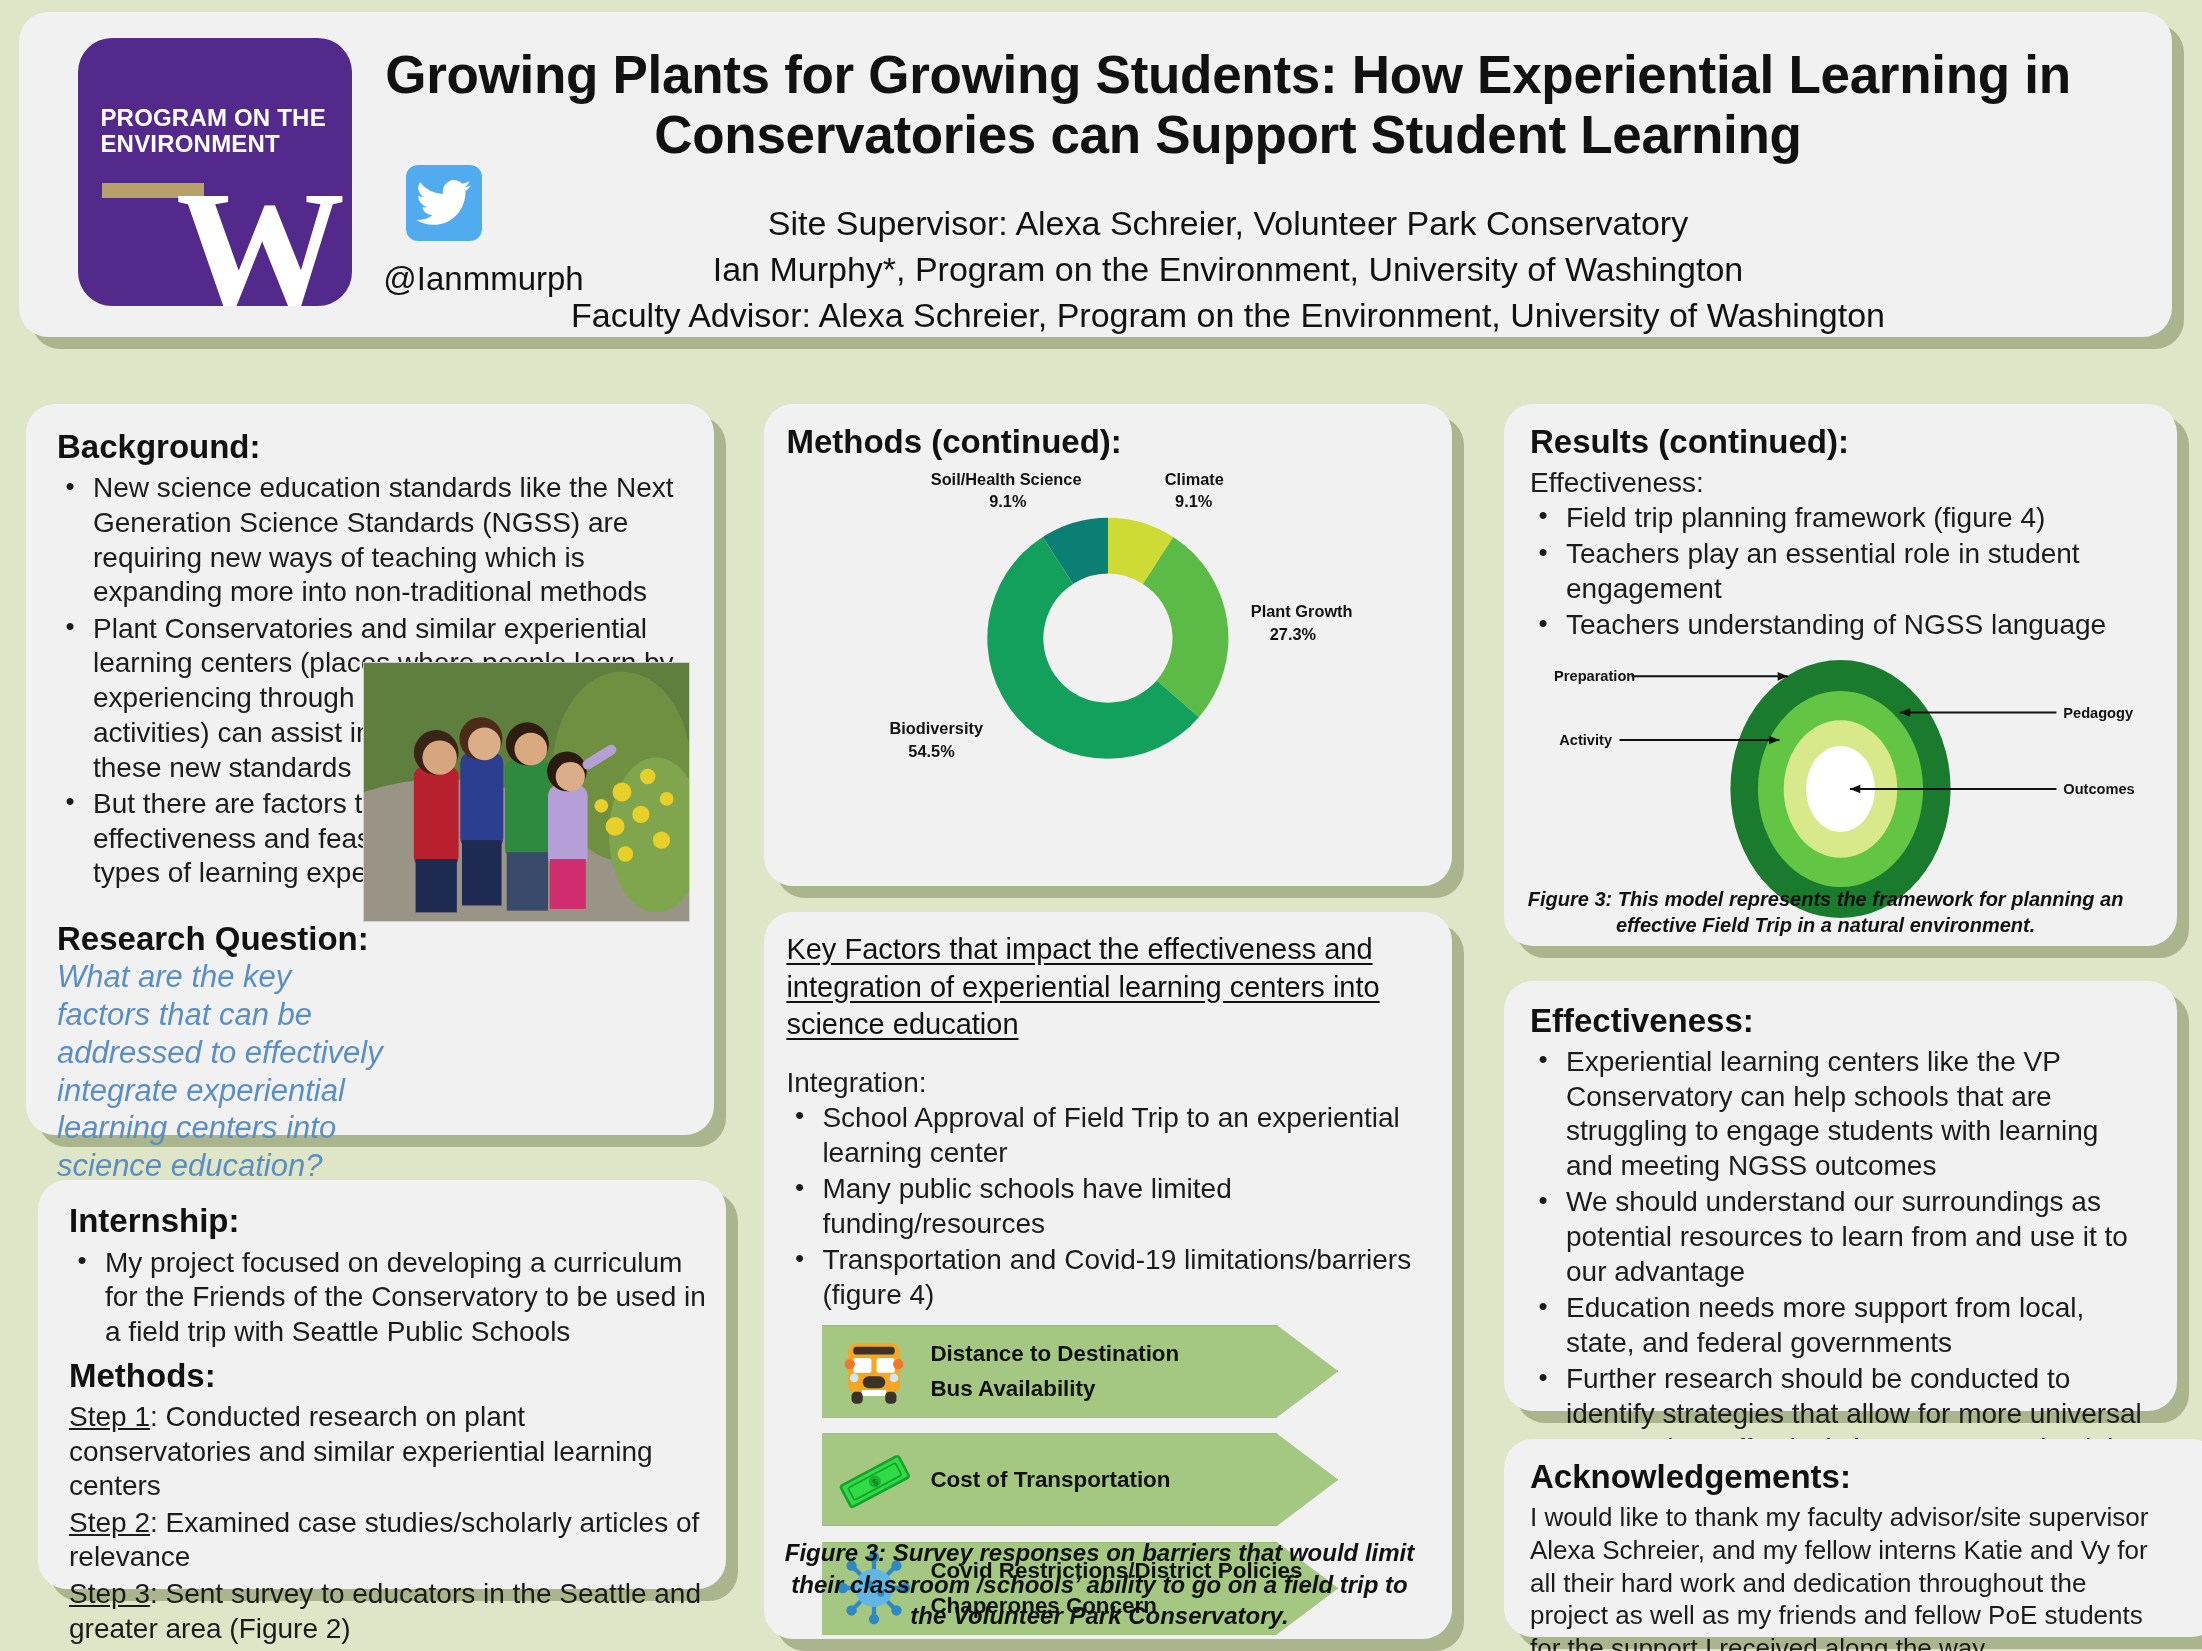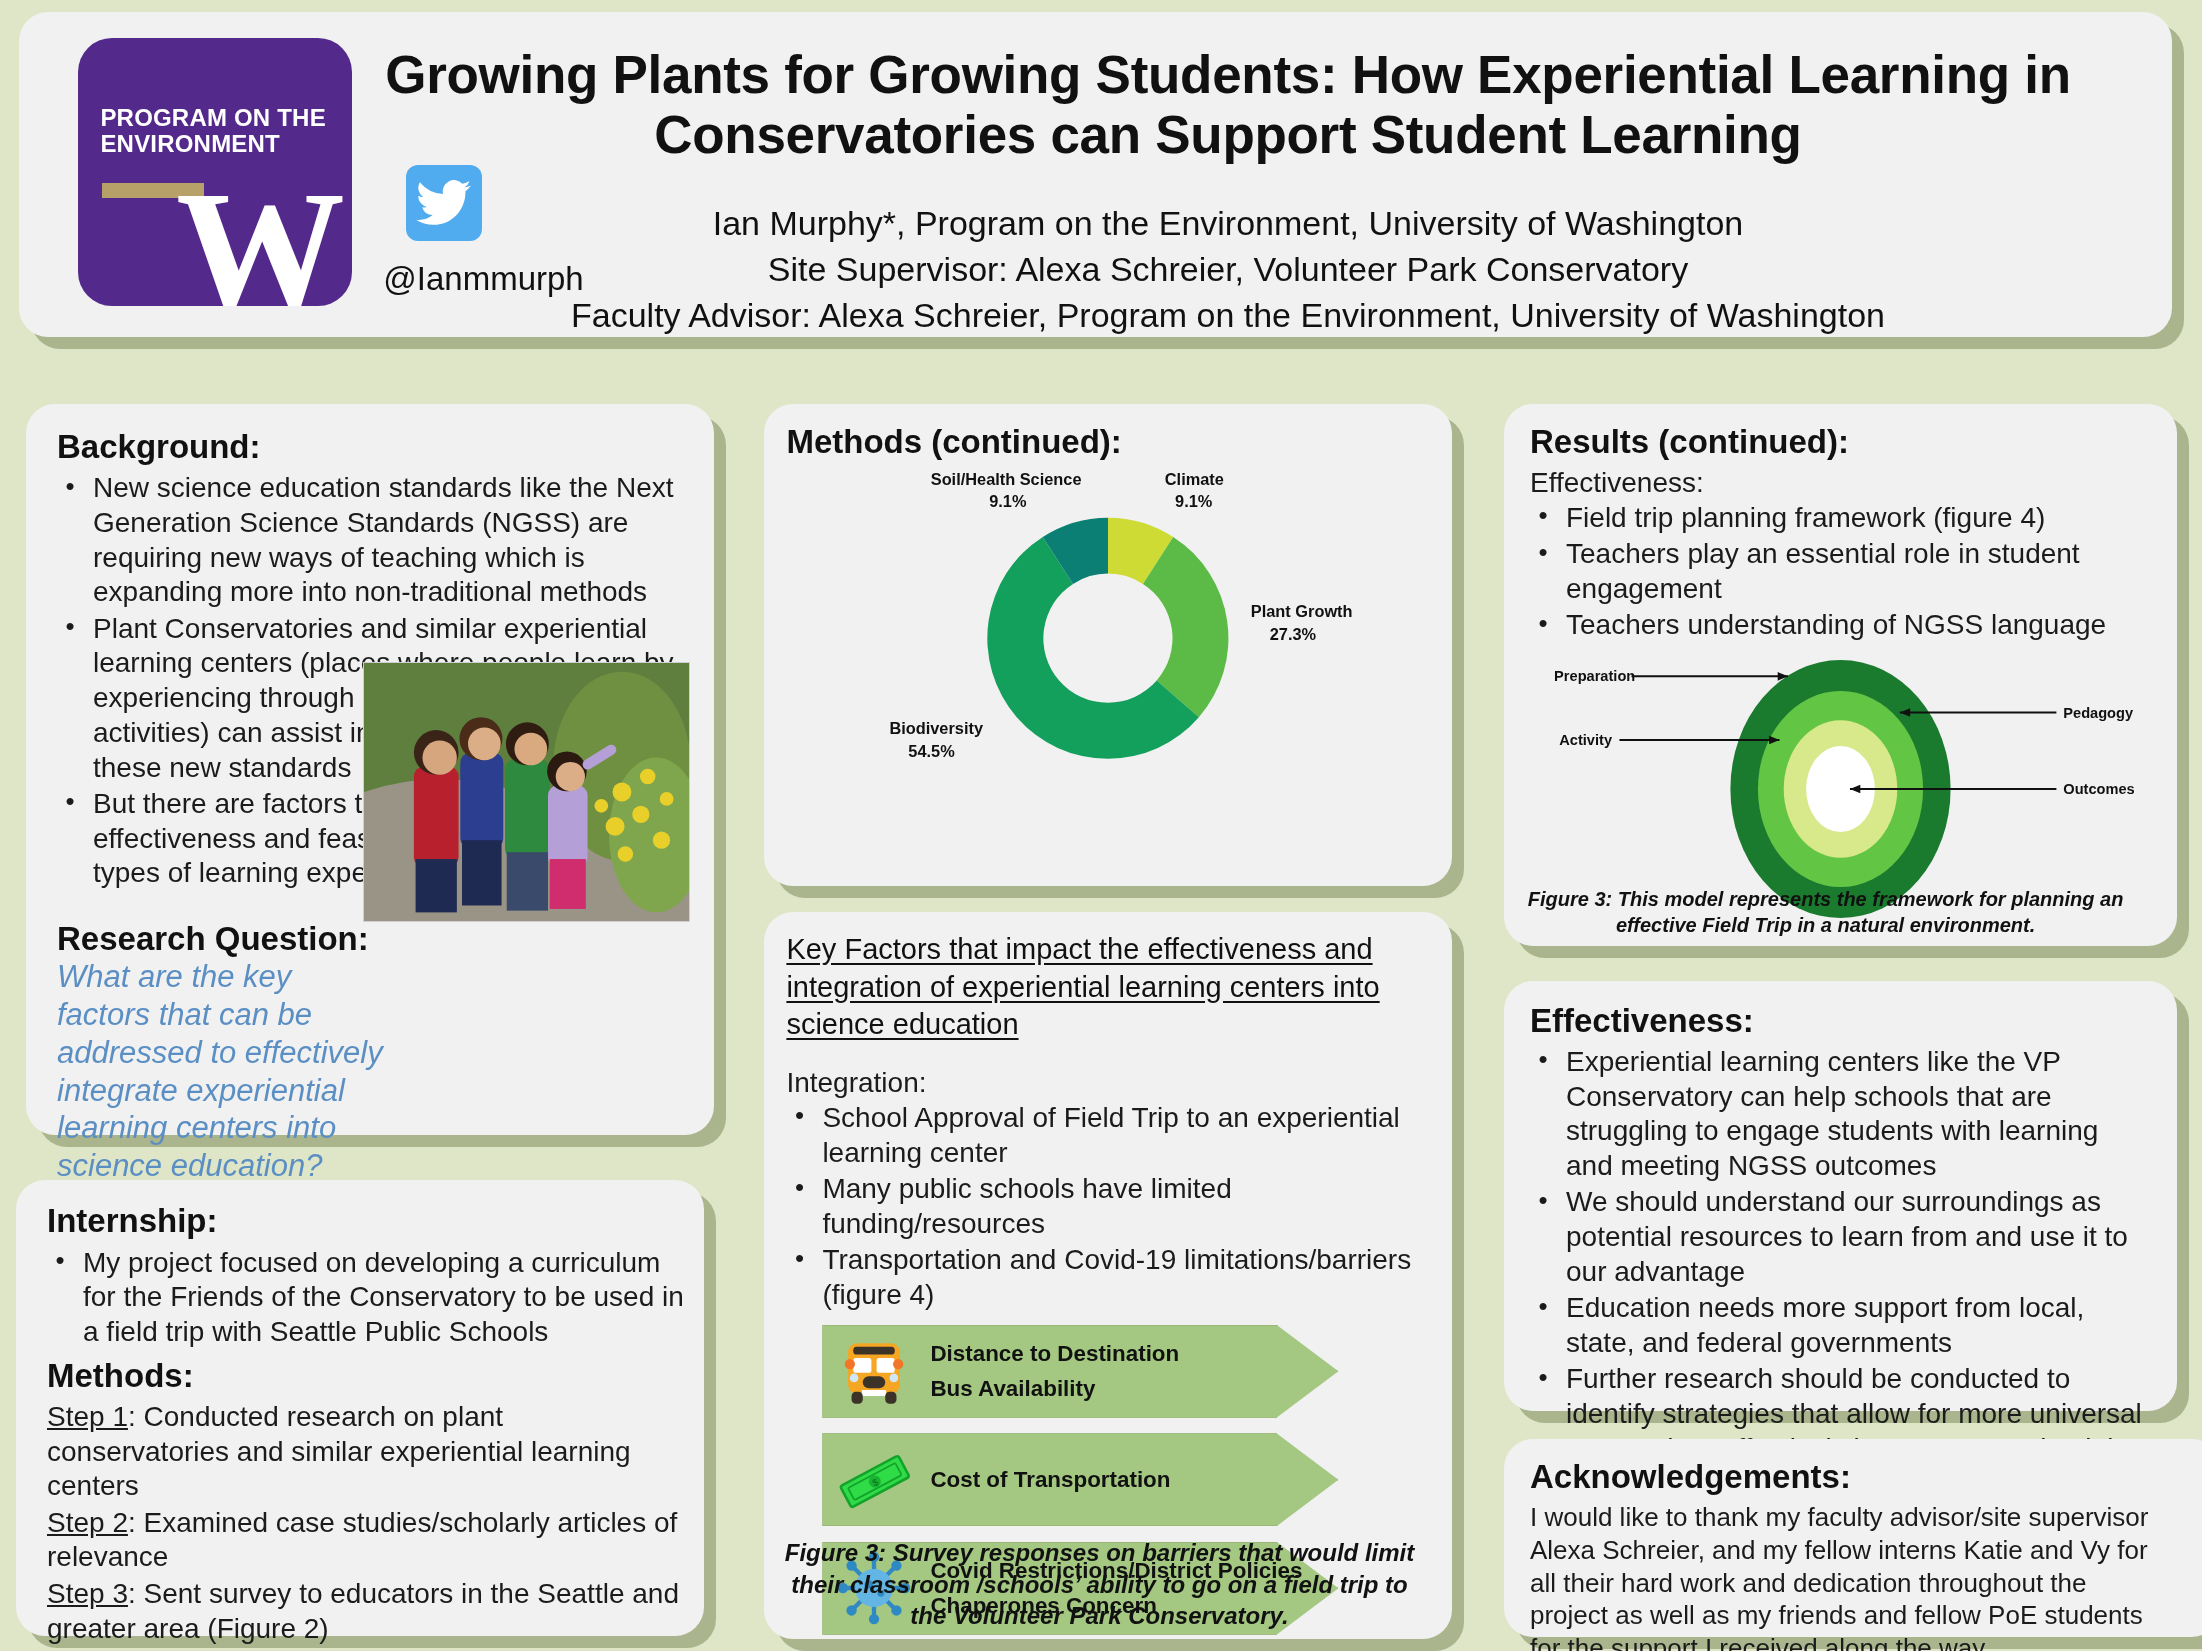"Ian Murphy*, Program on the" span.ln { order: before "Site Supervisor: Alexa Schreier," -> after "Site Supervisor: Alexa Schreier," }
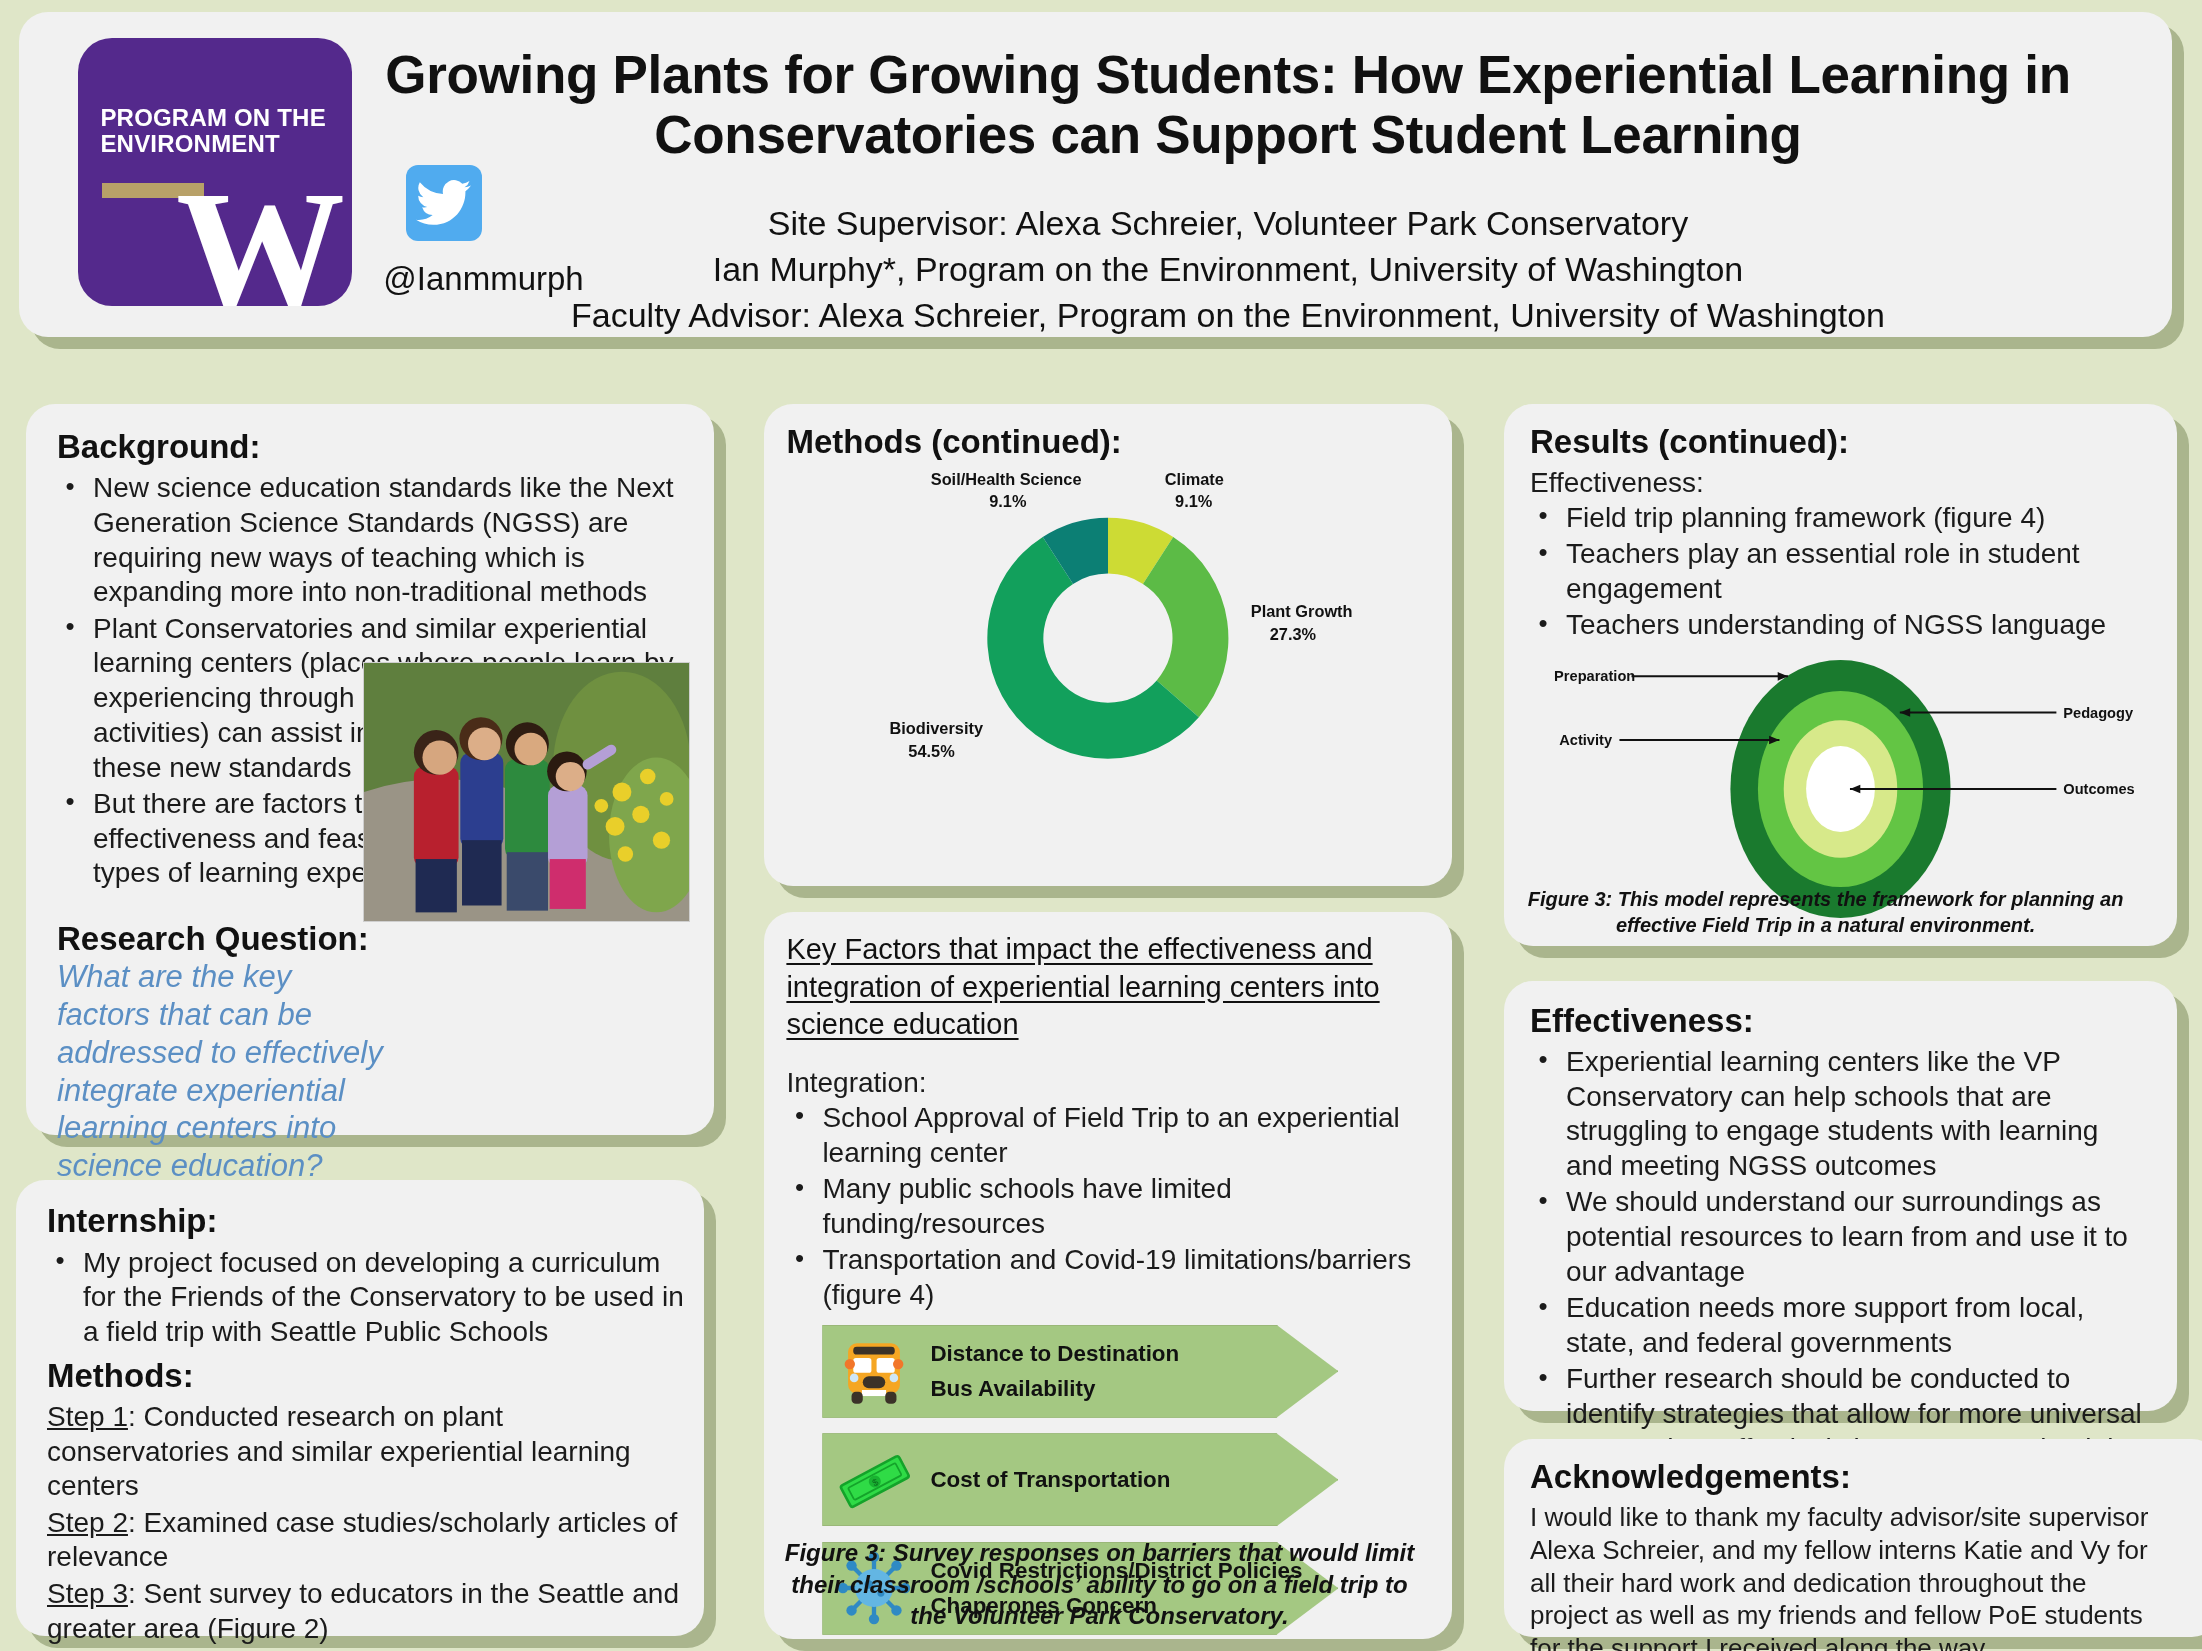"Internship:" #intern-card { height: 456px -> 409px; left: 16px -> 38px }
